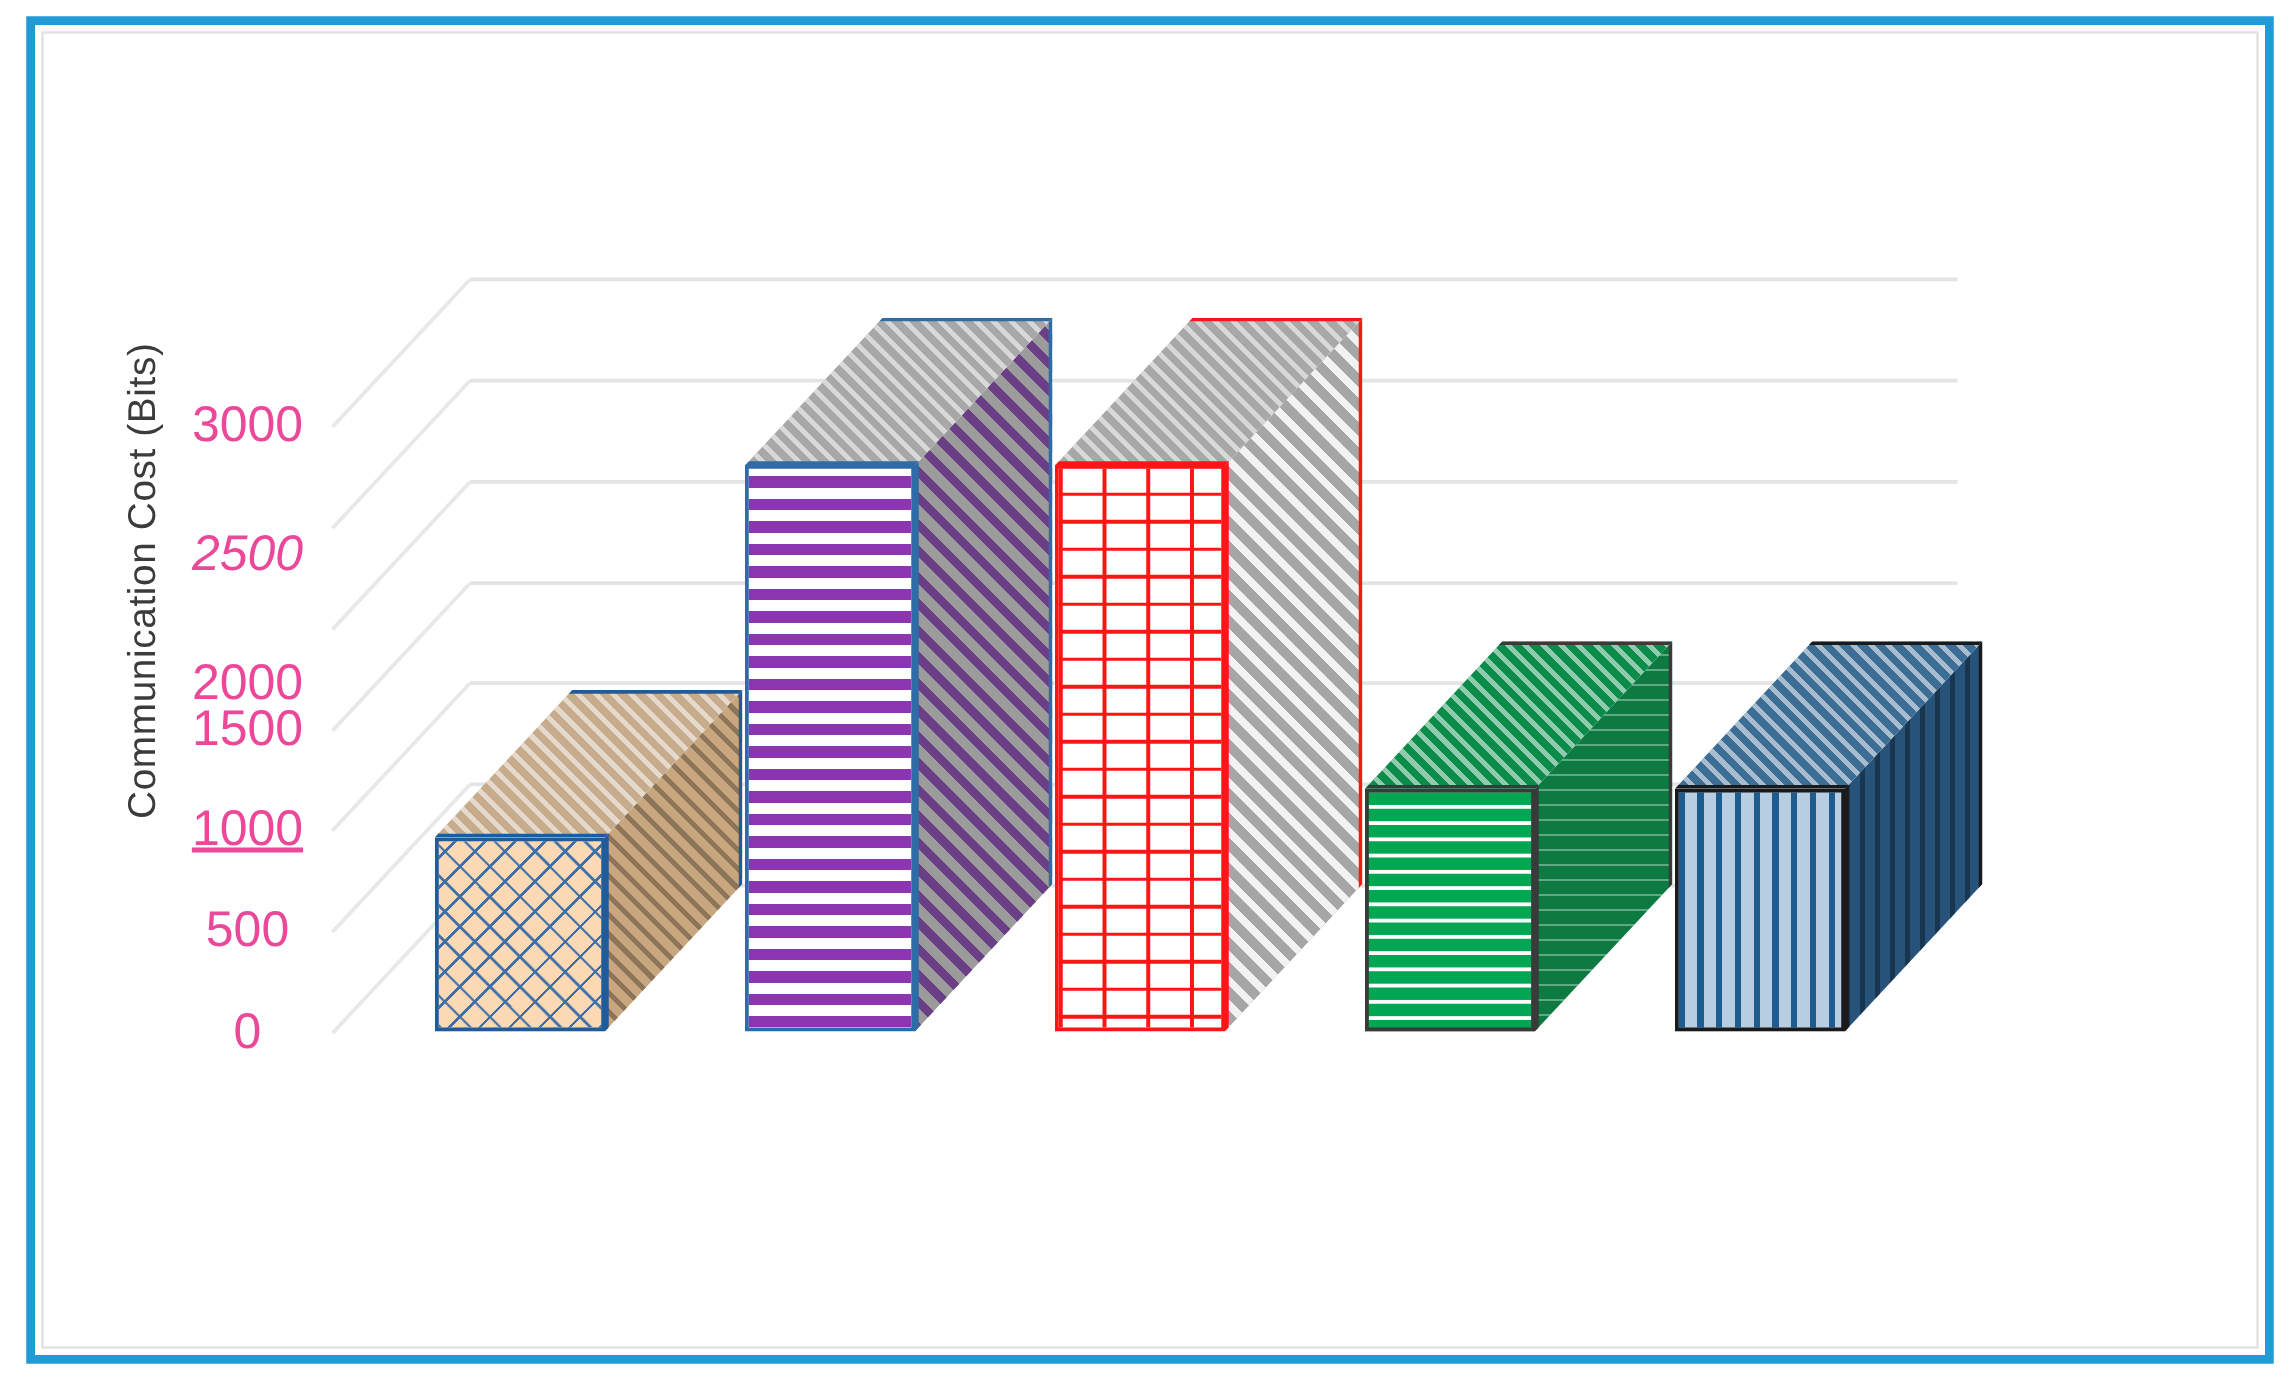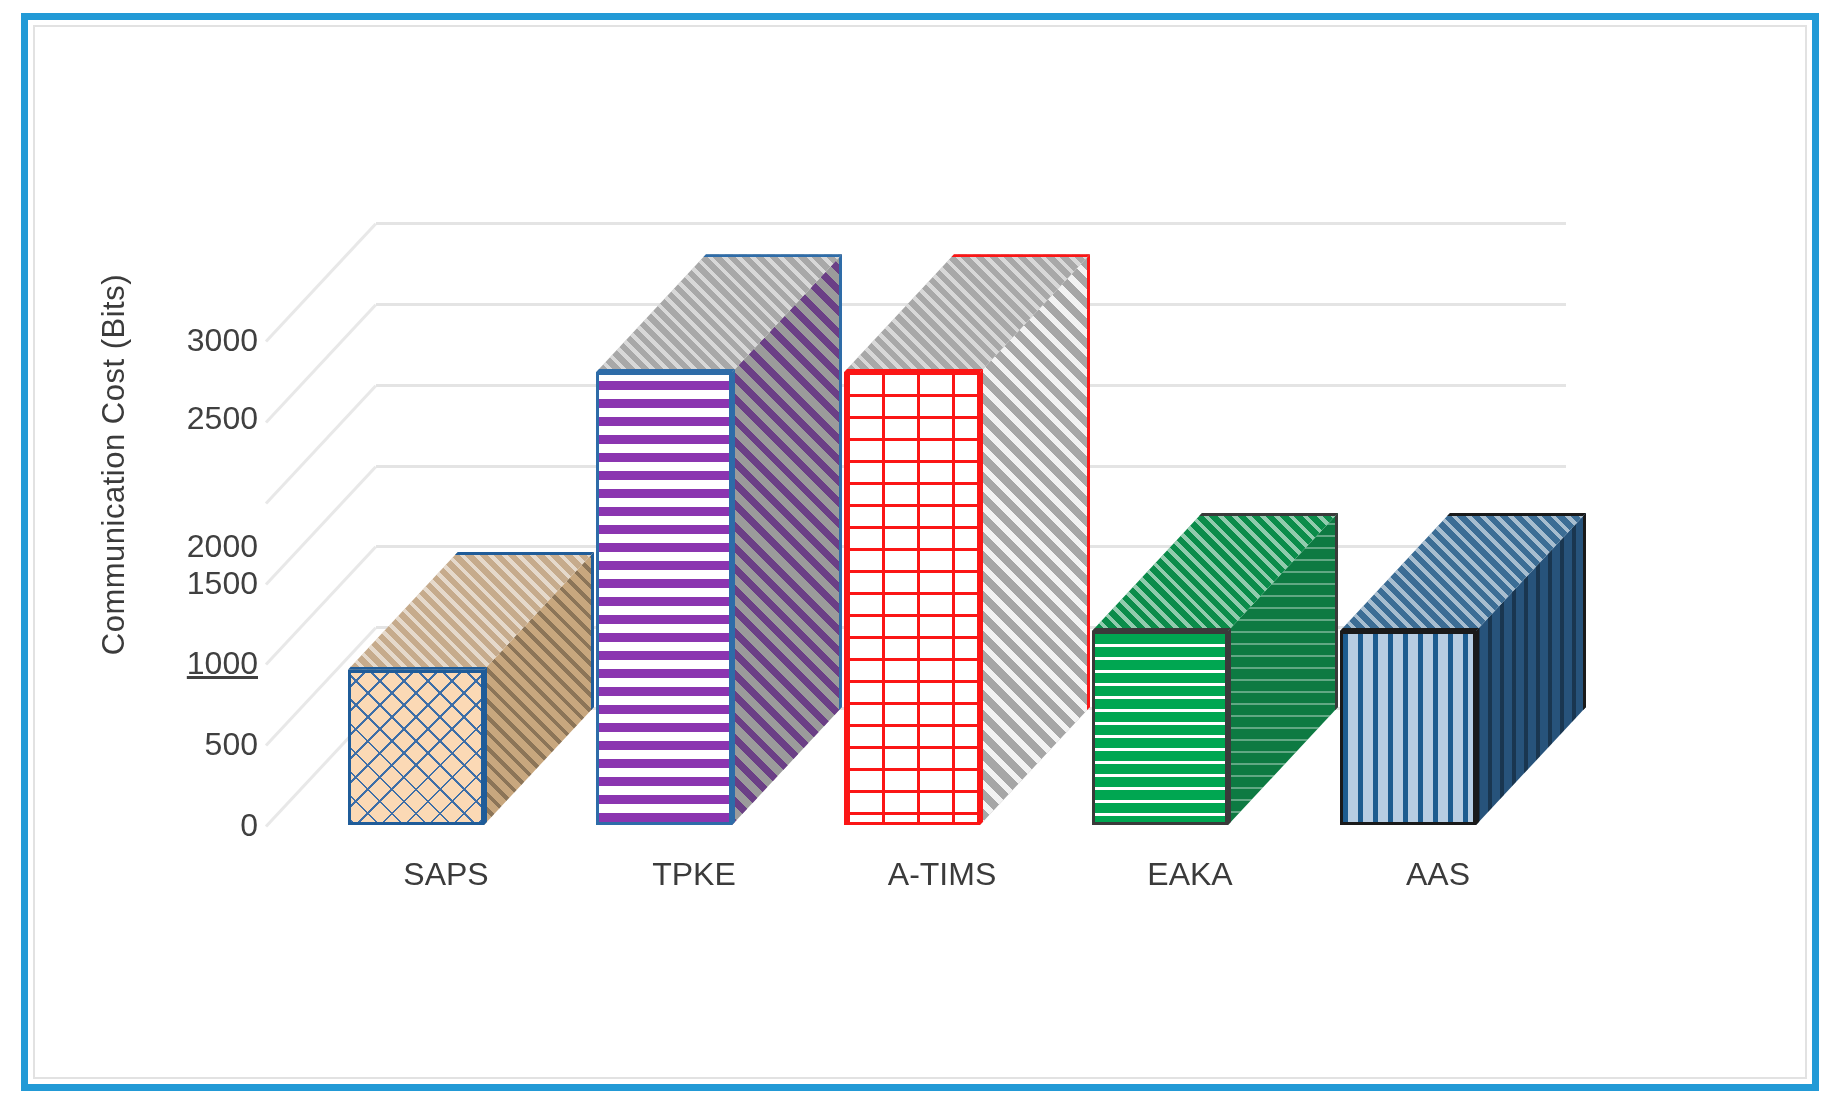"3000" .y-tick-label { color: #404040 -> #ec4899; font-size: 32px -> 40px; text-align: right -> center }
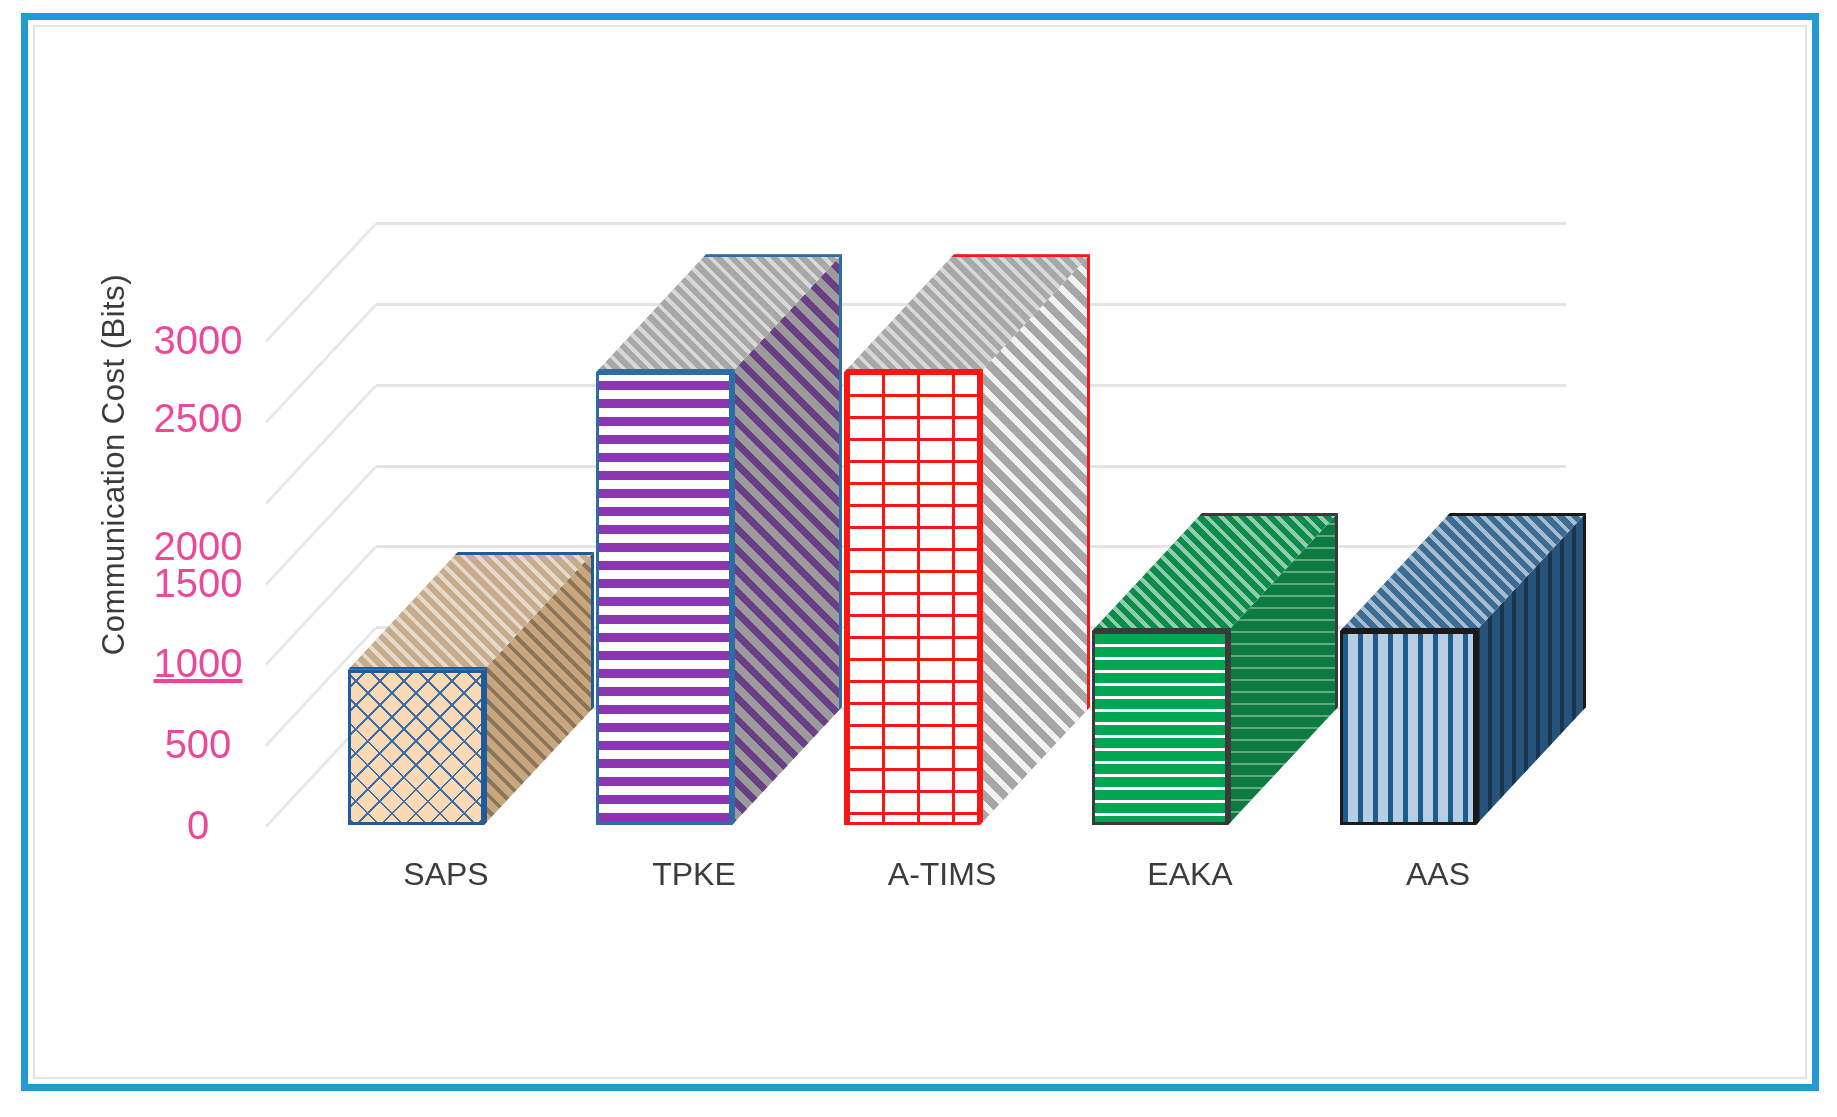"2500" div.y-tick-label { font-style: none -> italic; top: 398px -> 423px }
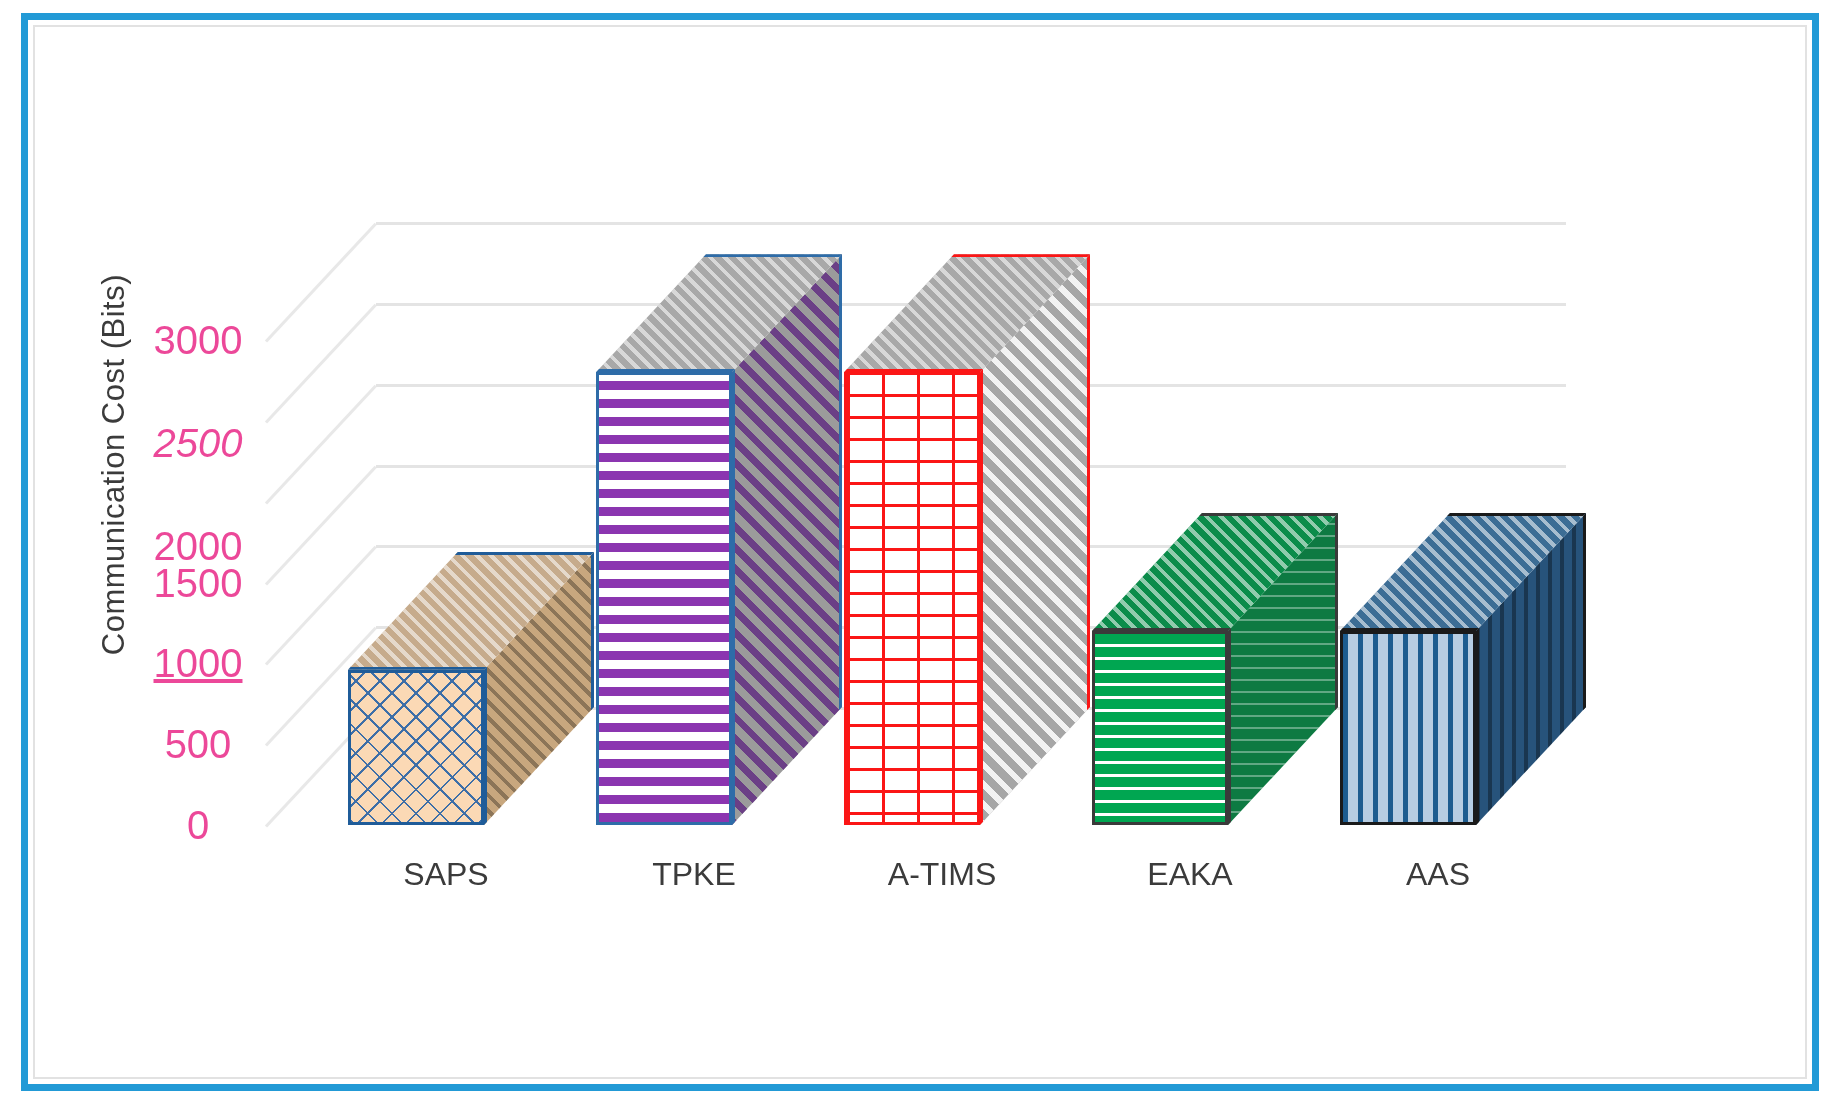"SAPS" div.cat-labels { html: <div> <div>SAPS</div> <div>TPKE</div> <div>A-TIMS</div> <div>EAKA</div> <div>AAS</div> </div> -> none }
